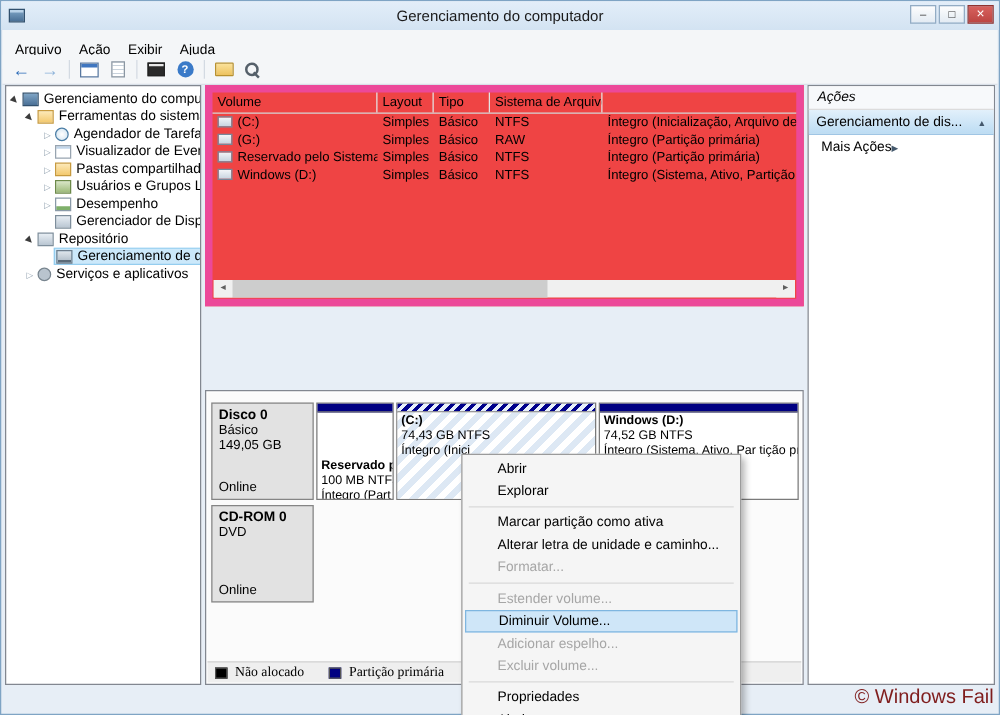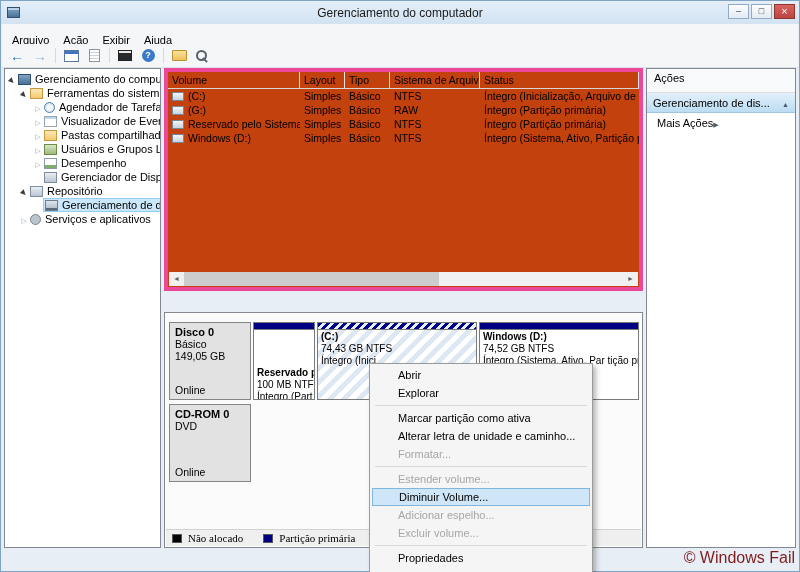"Volume" .volume-panel { background: #c2410c -> #ef4444; border: 4px solid #ec4899 -> 6px solid #ec4899; height: 223px -> 177px }
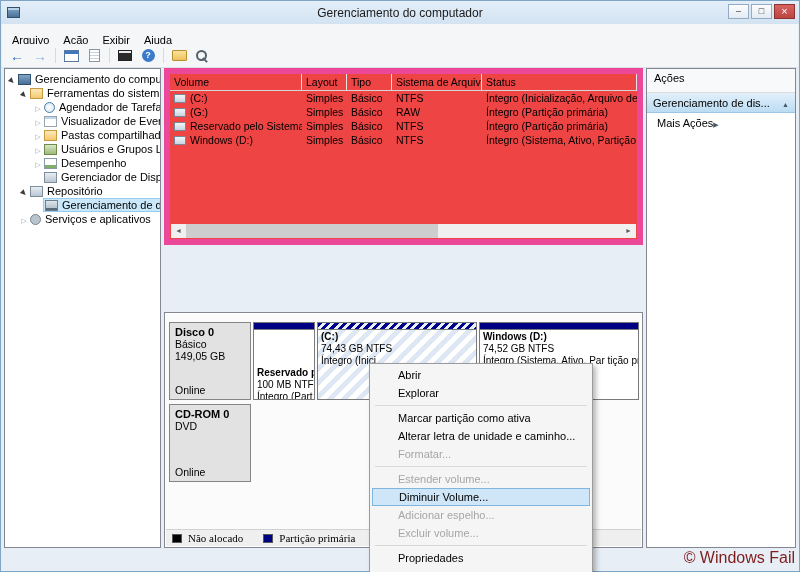"Status" div { html: <div>Status</div> -> none }
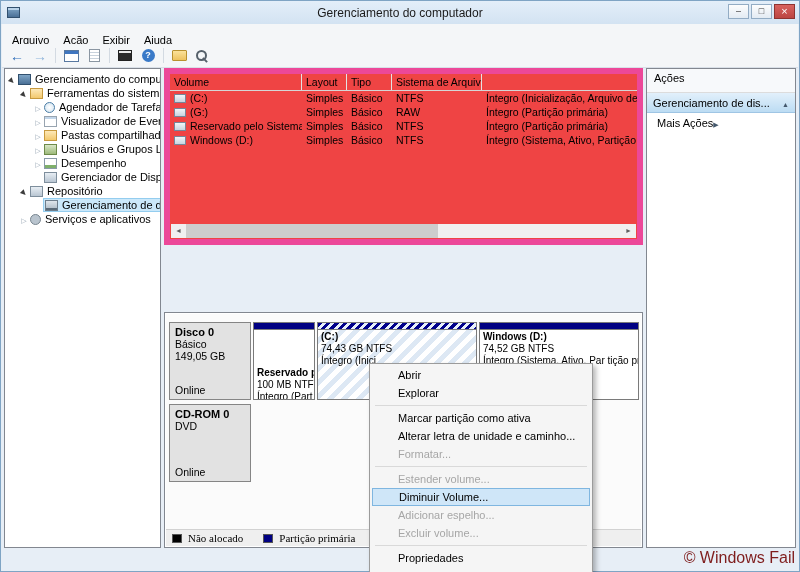"Ações" .ap-title { font-style: none -> italic; height: 24px -> 19px }
